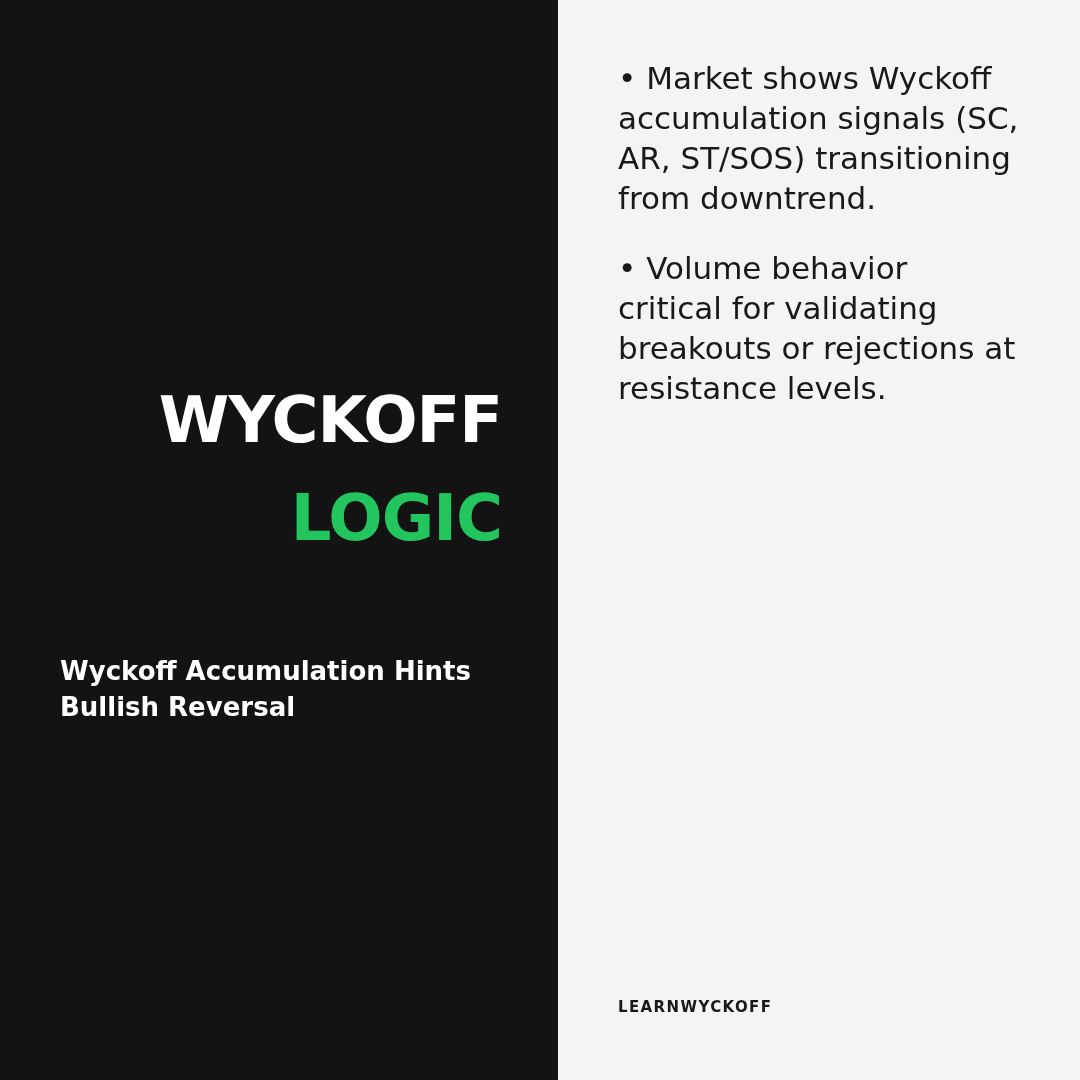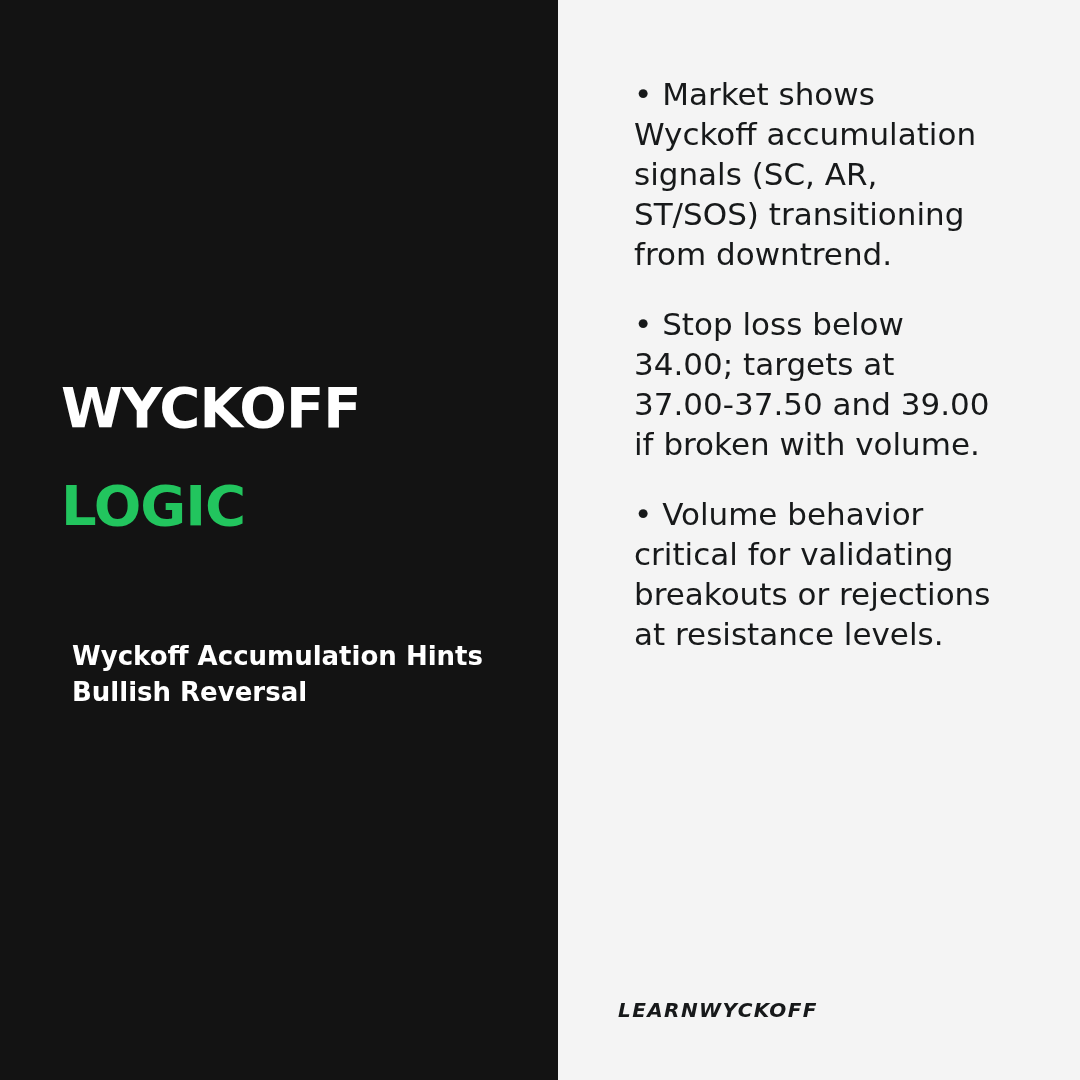"• Market shows Wyckoff accumulation" .bullet-list { margin: 16px -> 0 }
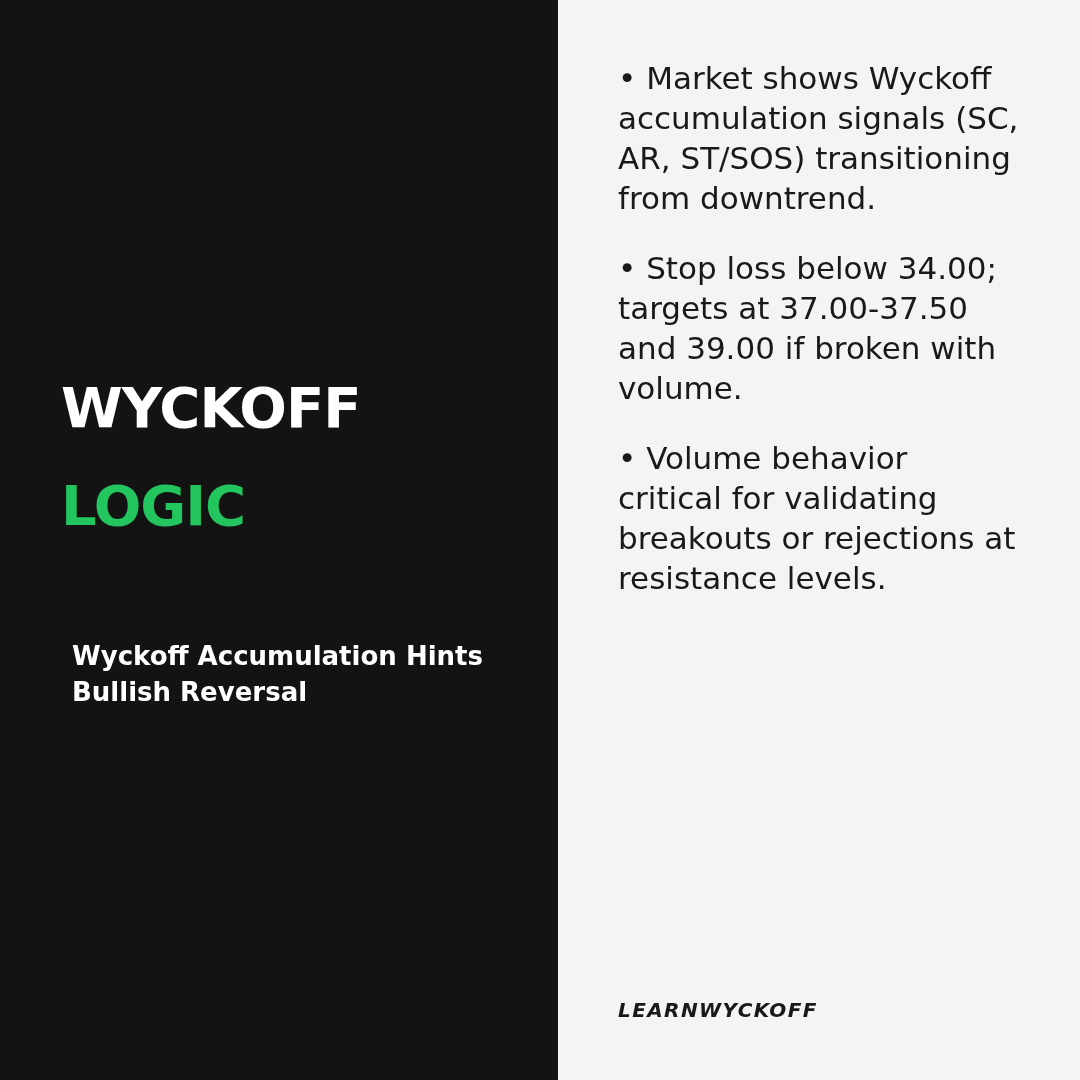"• Stop loss below 34.00;" li.bullet-item { html: <li>• Stop loss below 34.00; targets at 37.00-37.50 and 39.00 if broken with volume.</li> -> none }
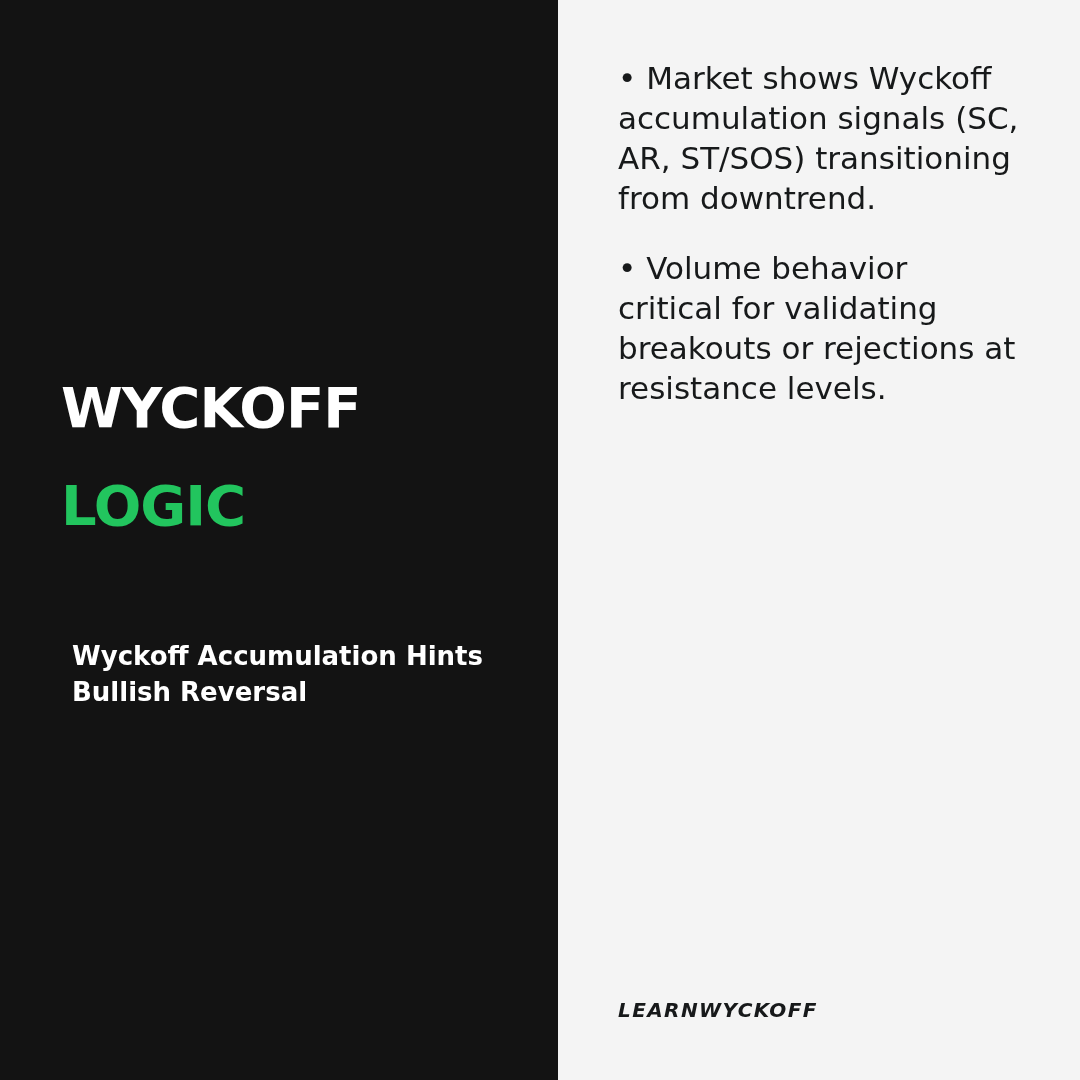"WYCKOFF" .headline { font-size: 56px -> 64px; margin: 1px -> 16px; text-align: none -> right }
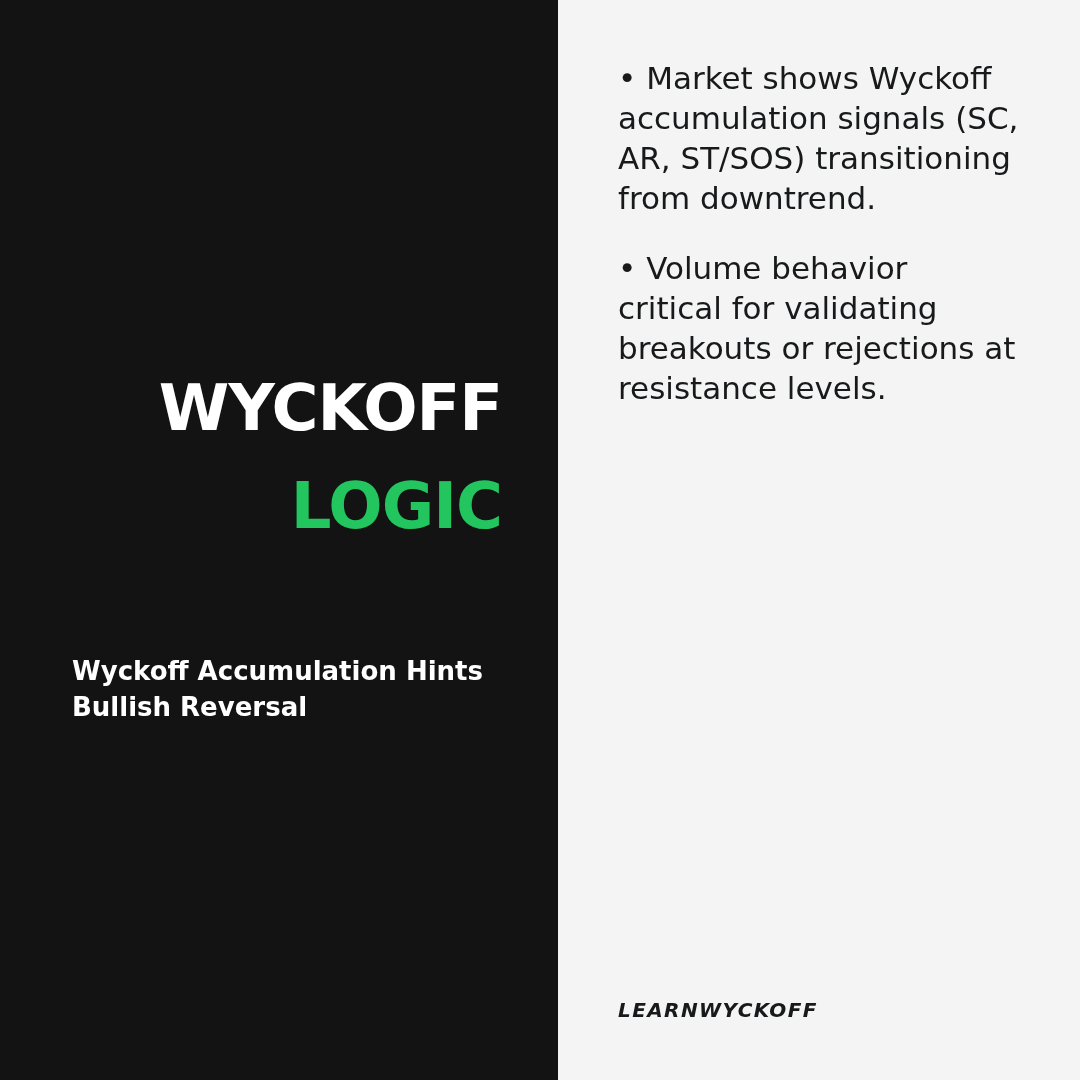"Wyckoff Accumulation Hints Bullish" .subtitle { margin: 12px -> 0 }
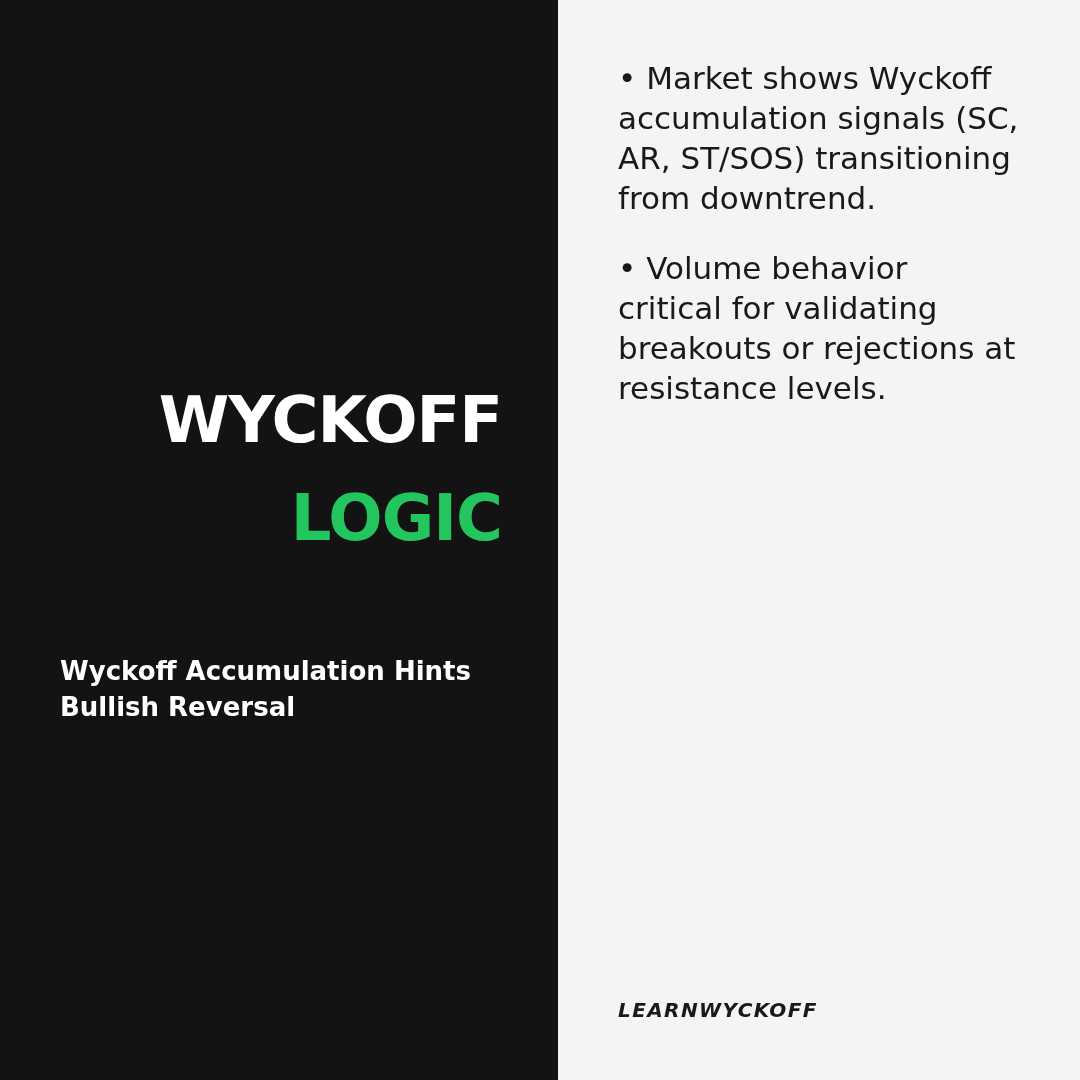"LEARNWYCKOFF" .brand { font-size: 20px -> 15px; font-style: italic -> none }
